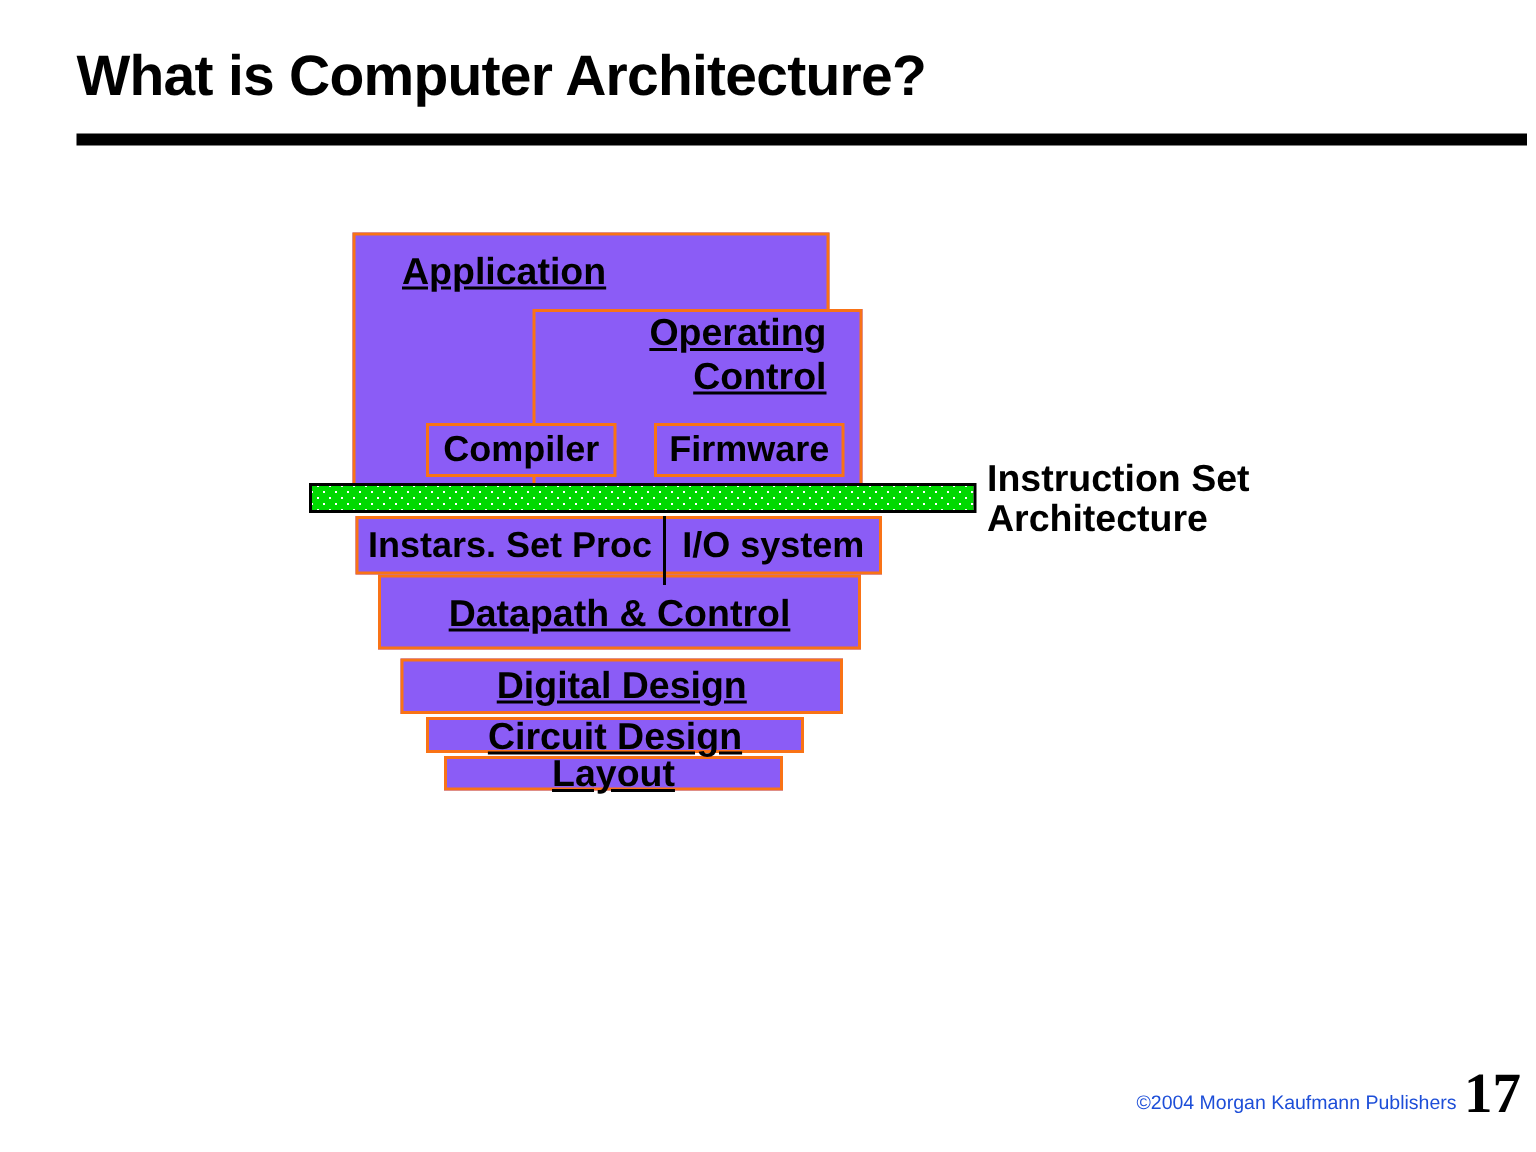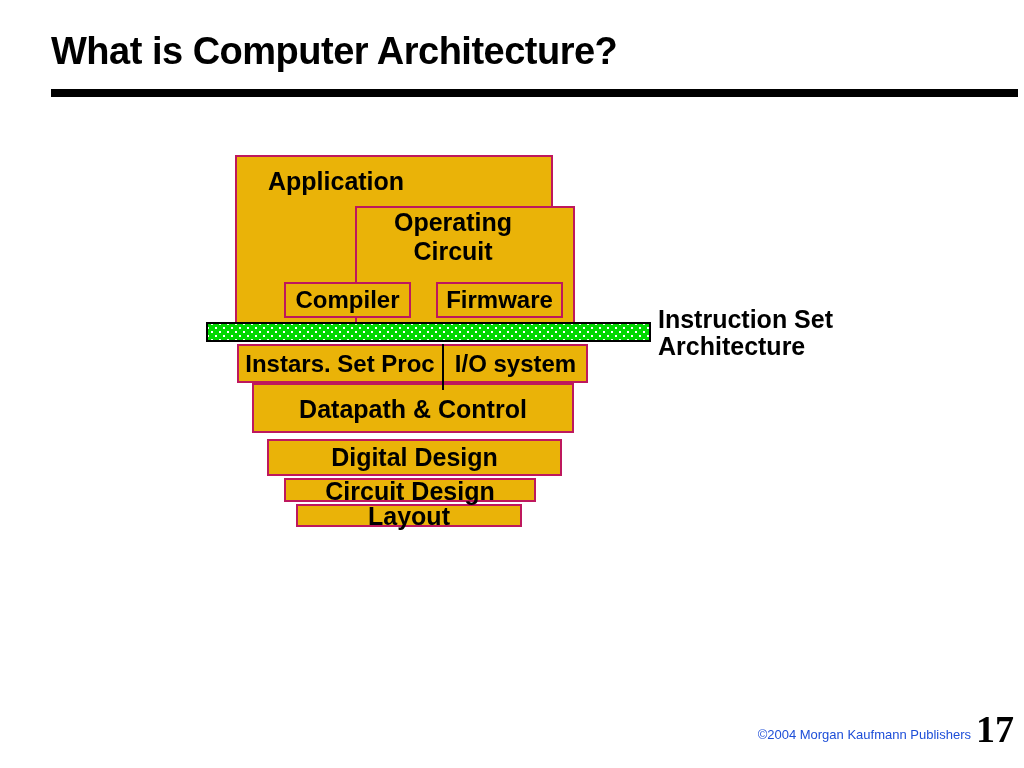"Application" .lbl { text-decoration: none -> underline }
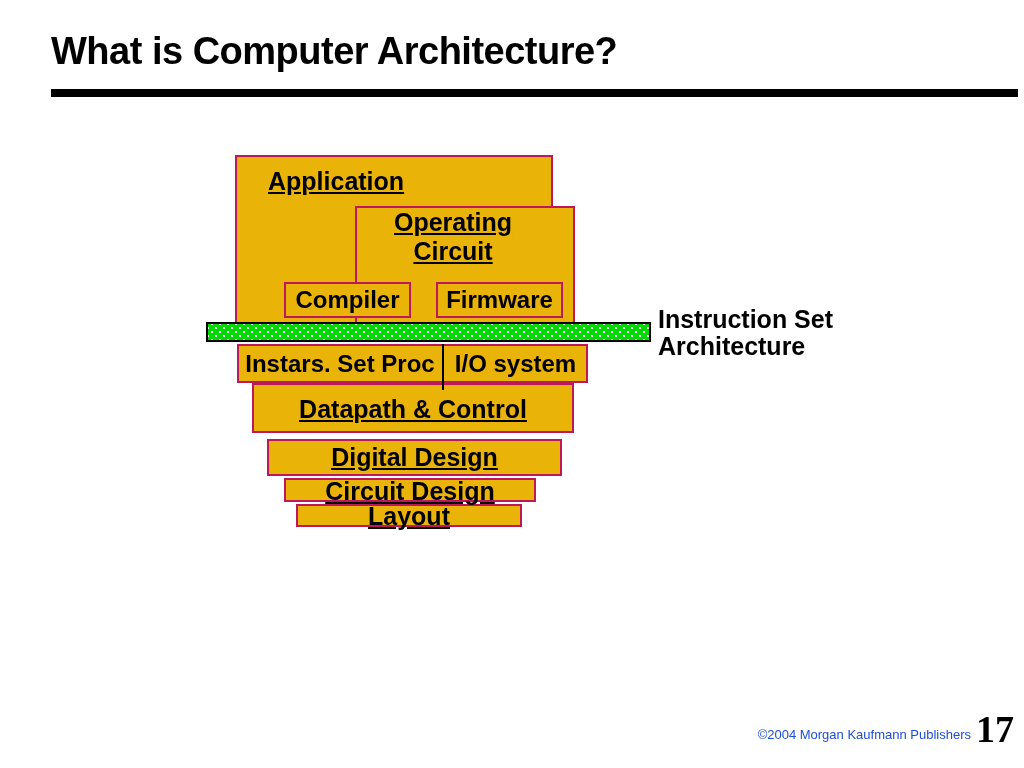"Operating" .os-lbl { text-align: center -> right }
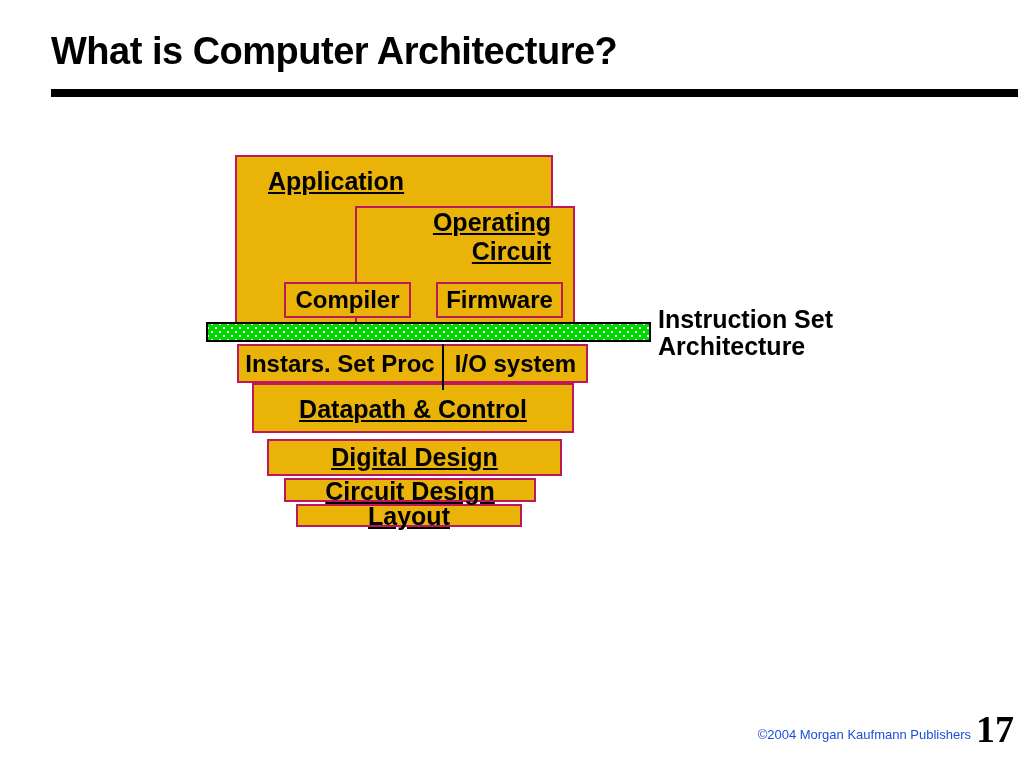"Circuit" div { text: Circuit -> Control }
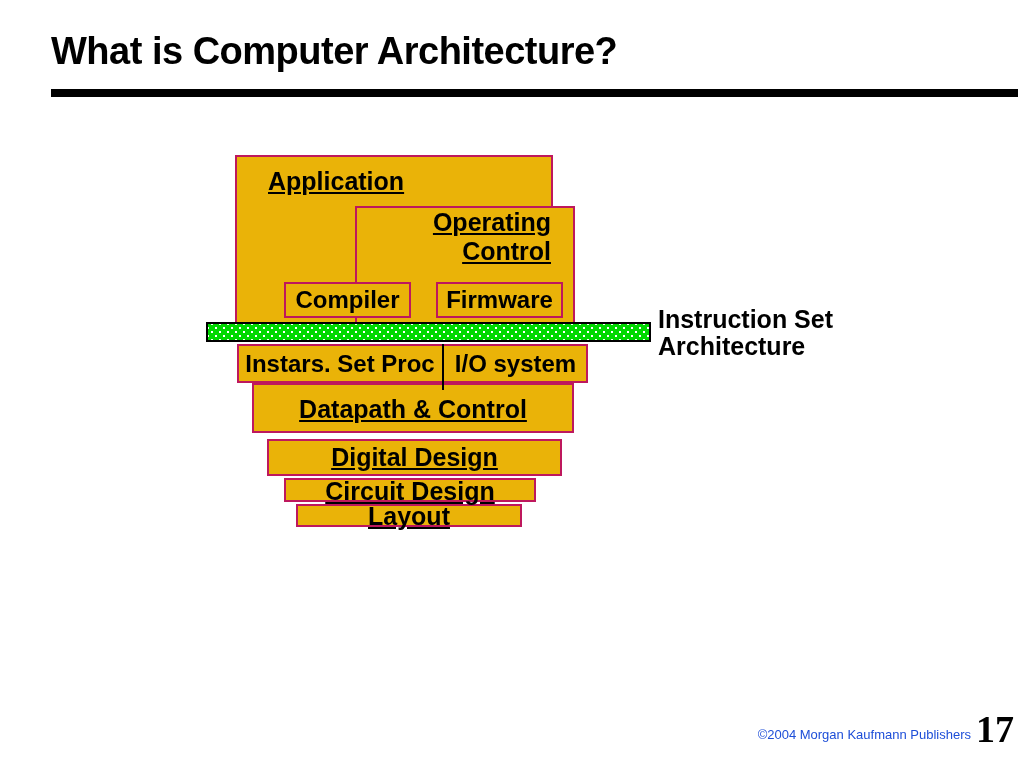"Compiler" .box { background: #eab308 -> #8b5cf6; border: 2px solid #be185d -> 2px solid #f97316 }
